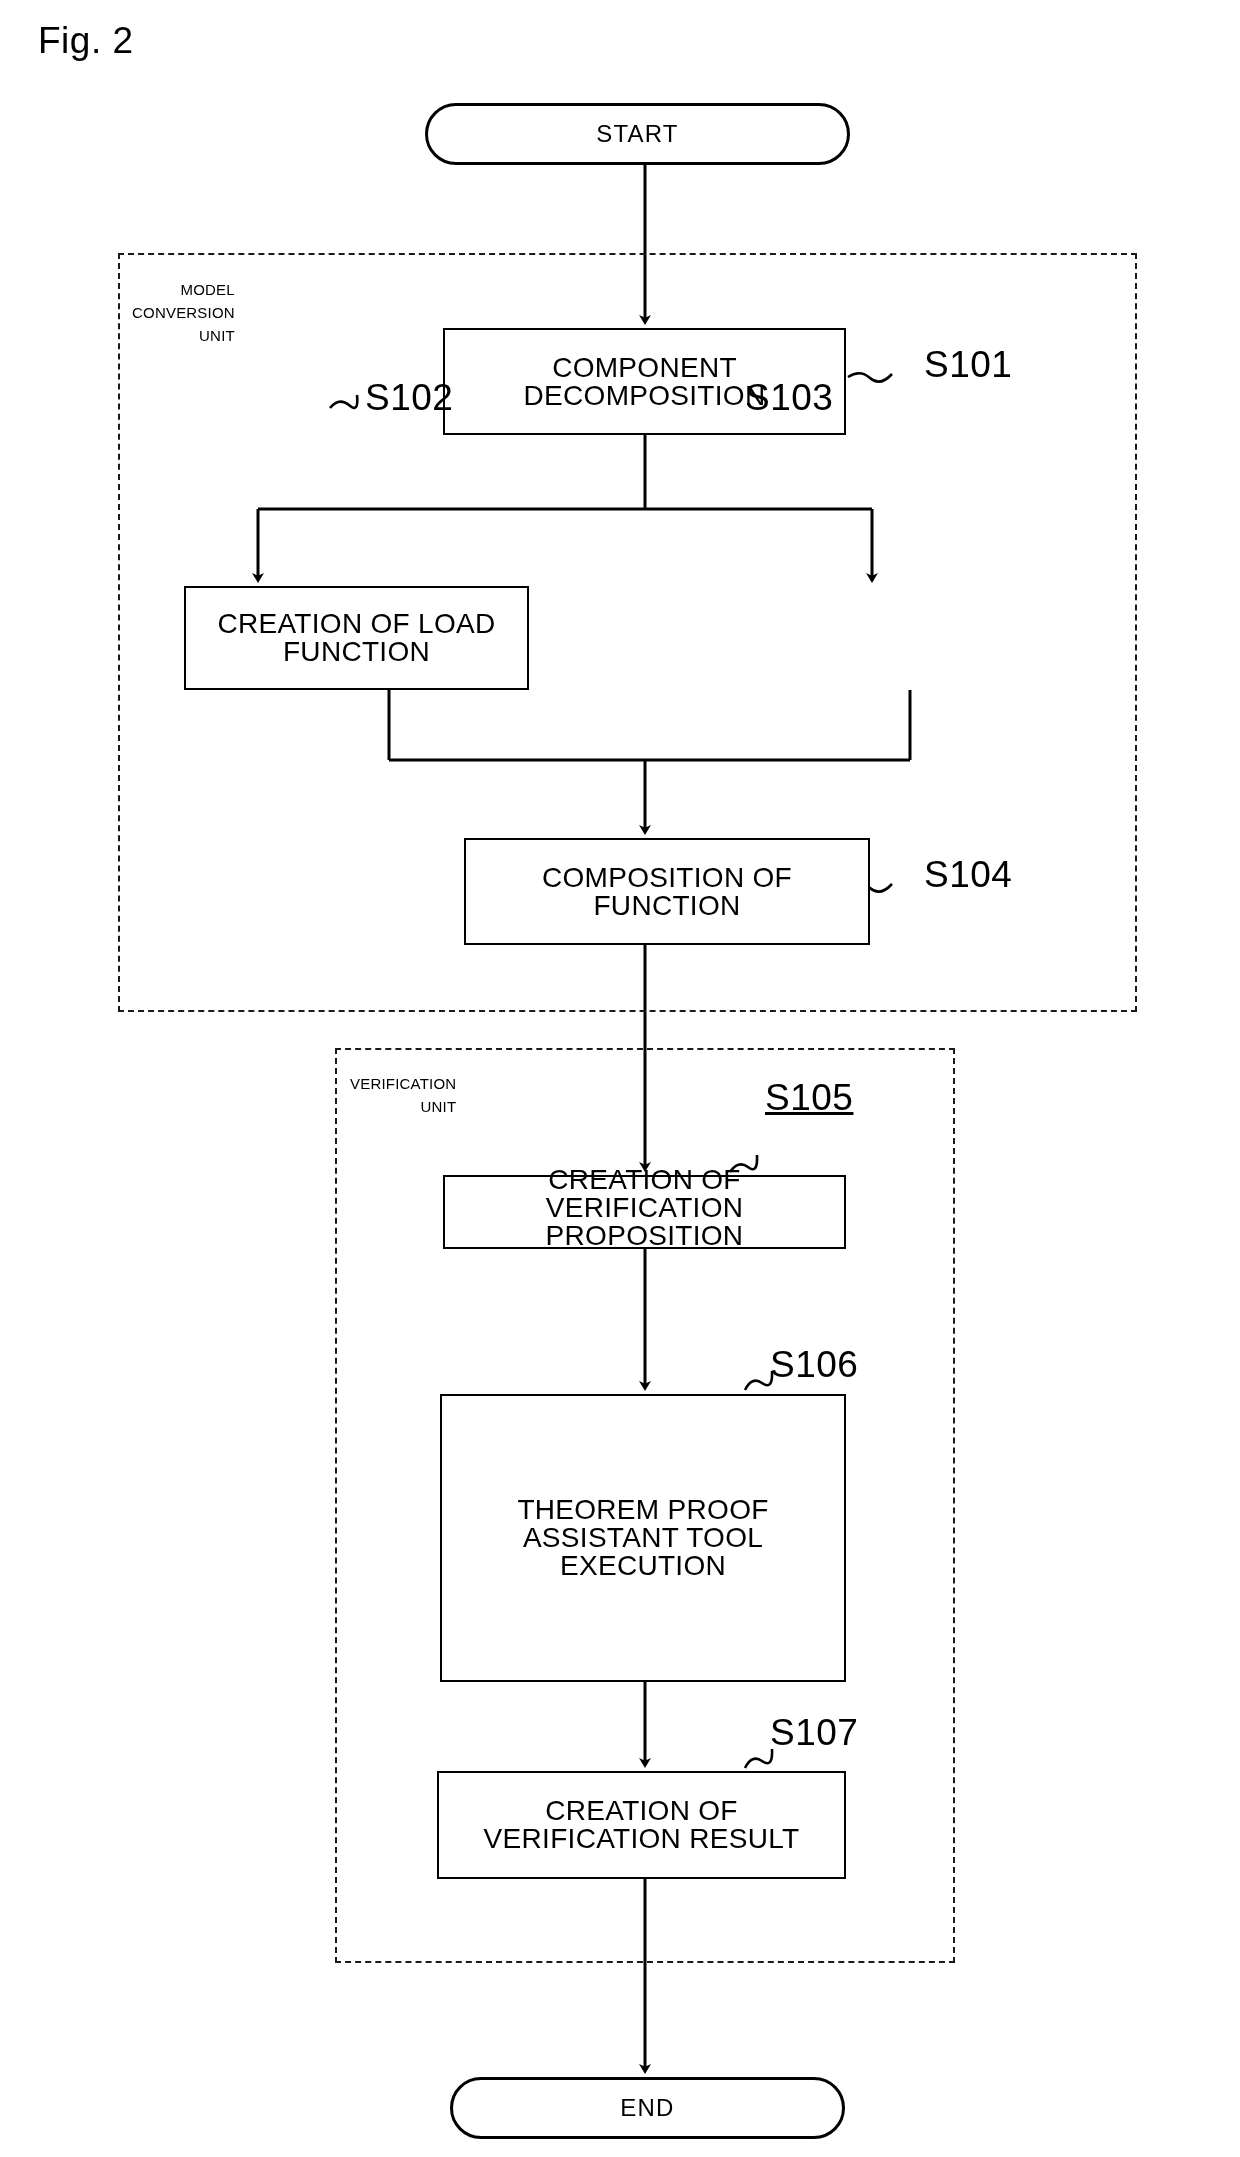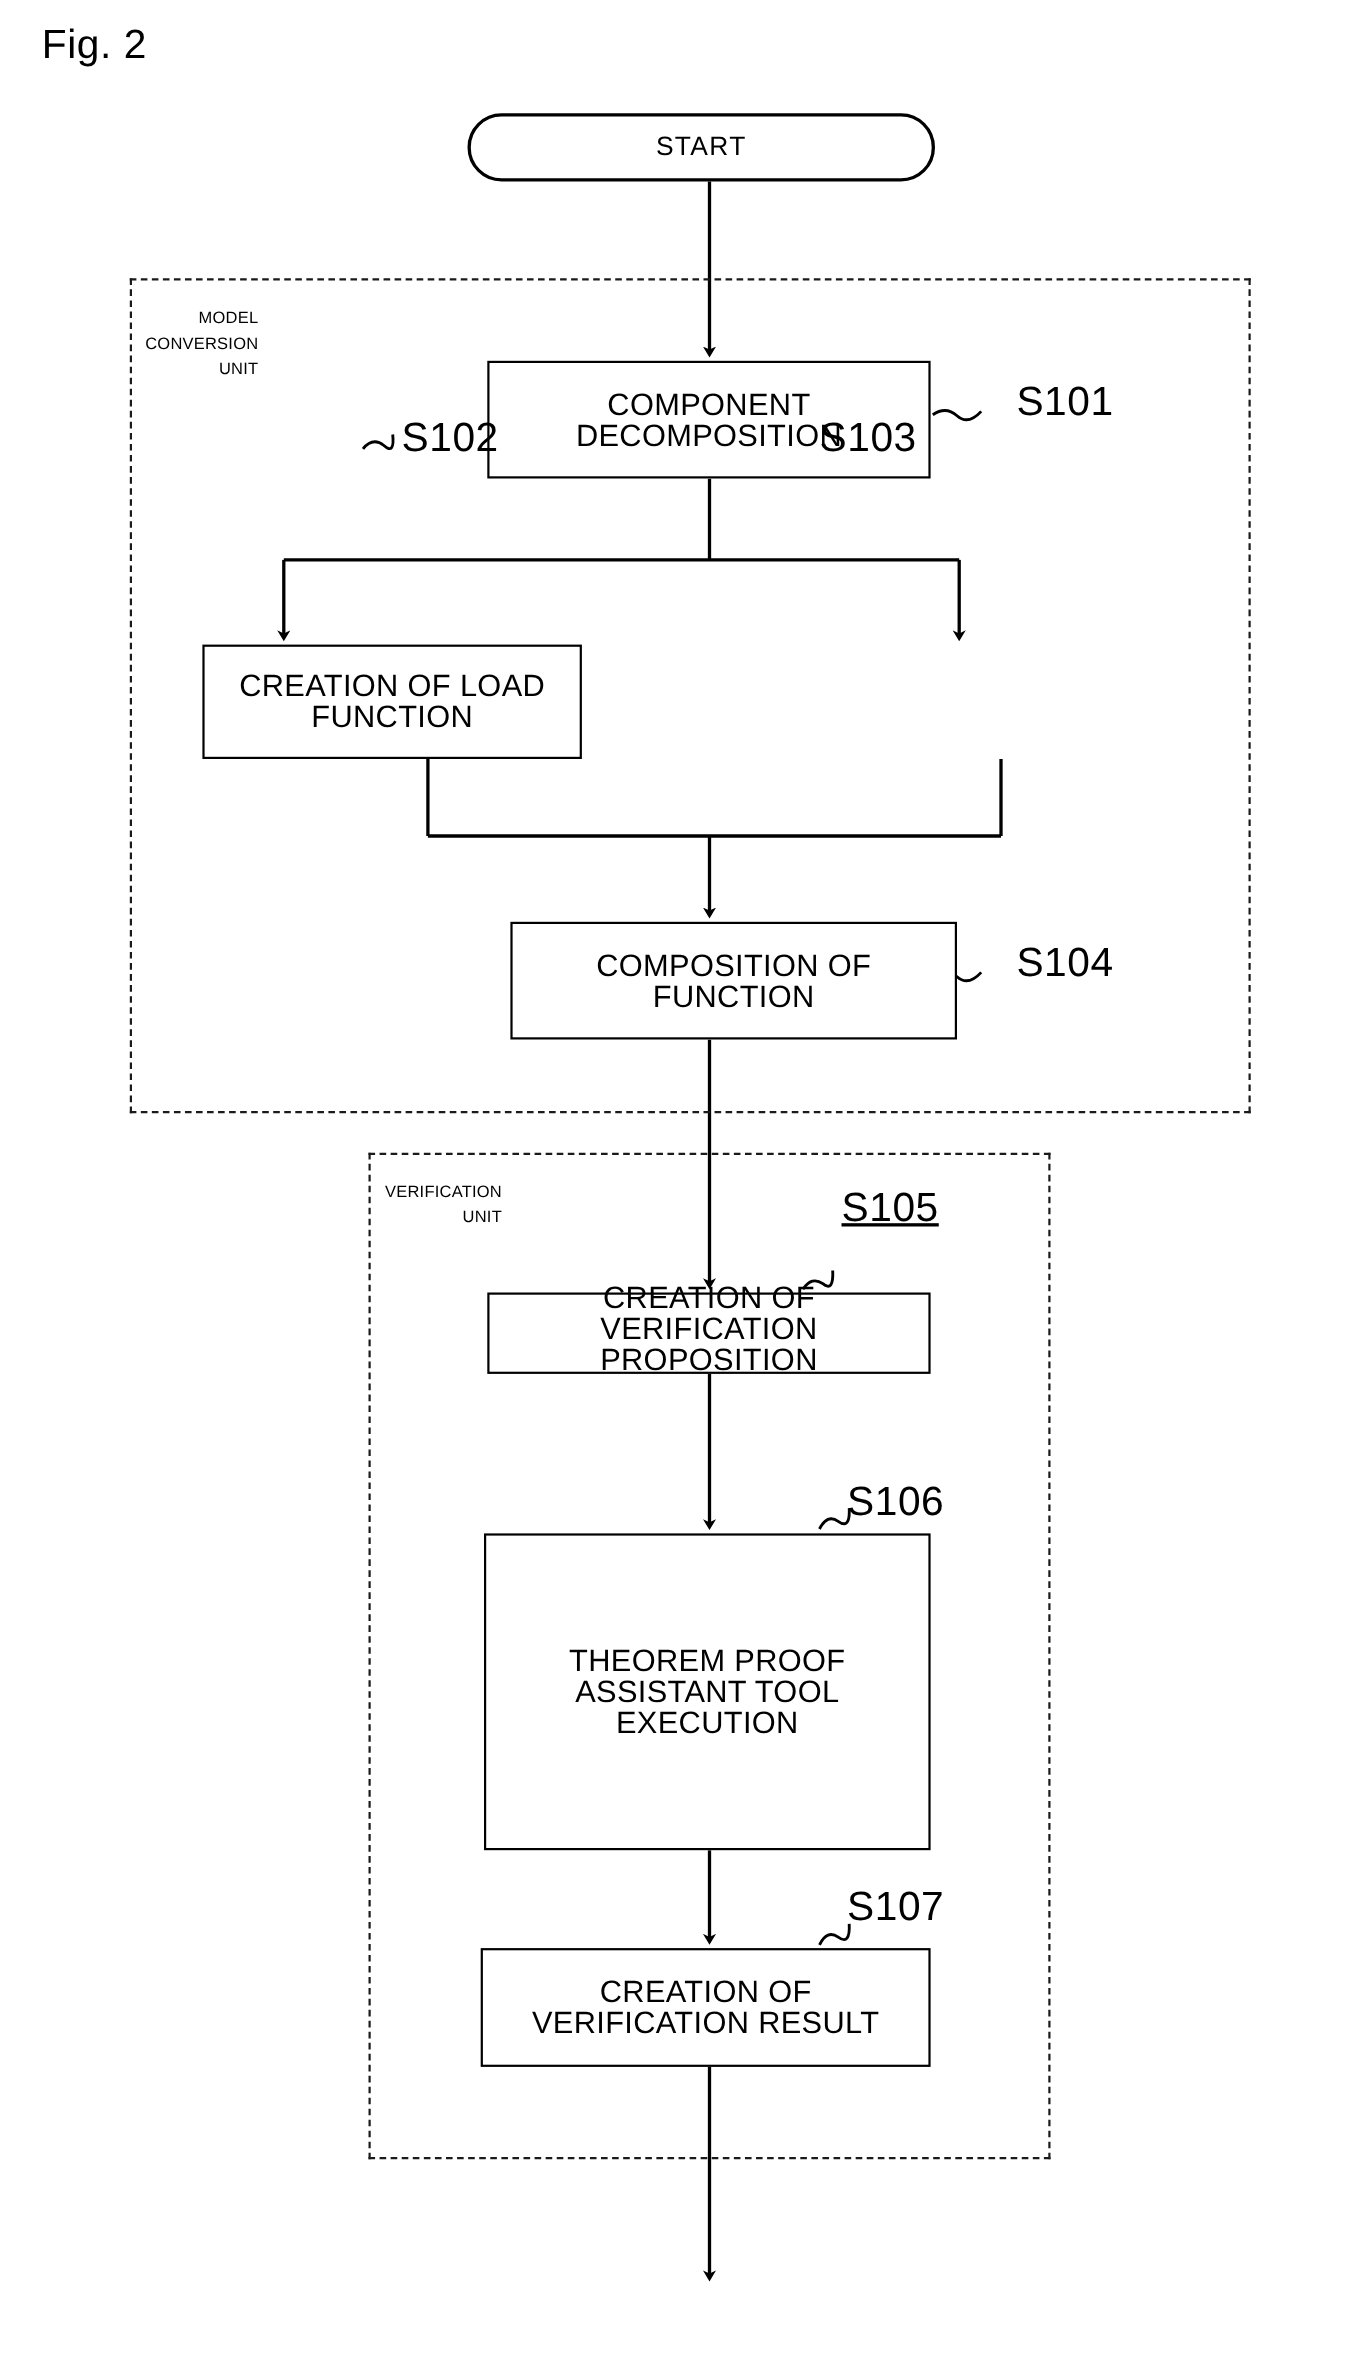"END" div.terminal { html: none -> <div> <span>END</span> </div> }
